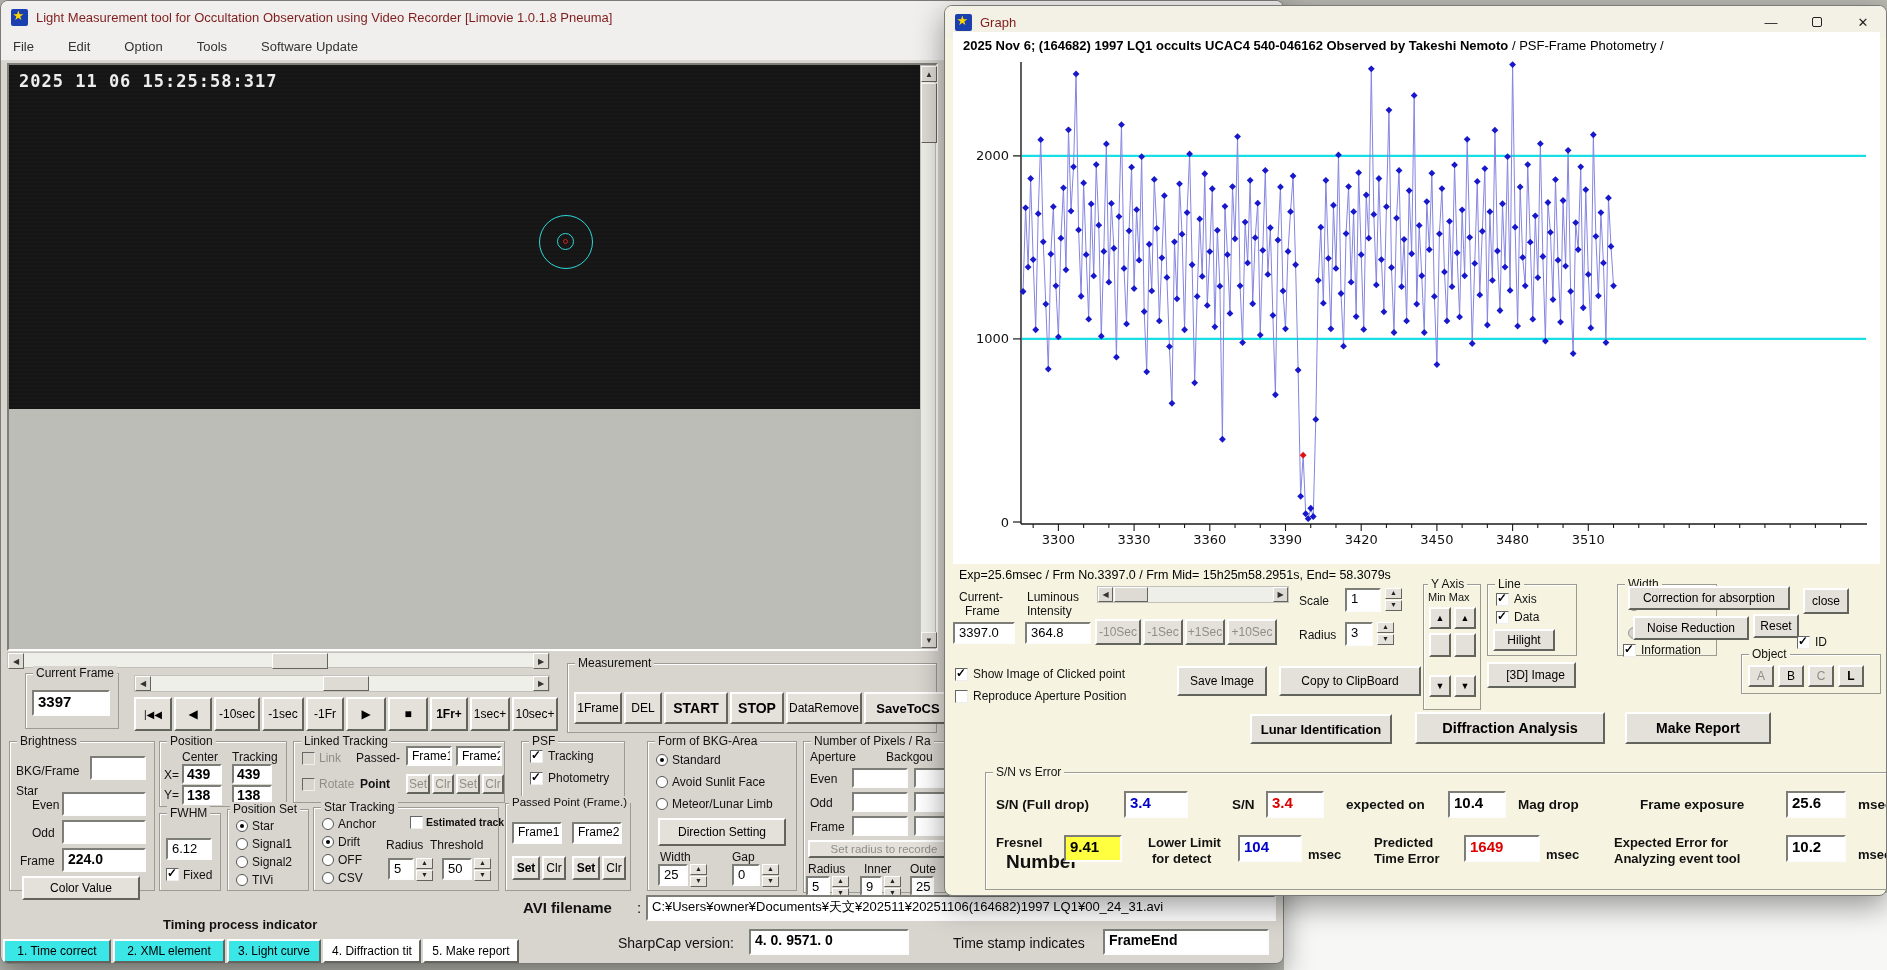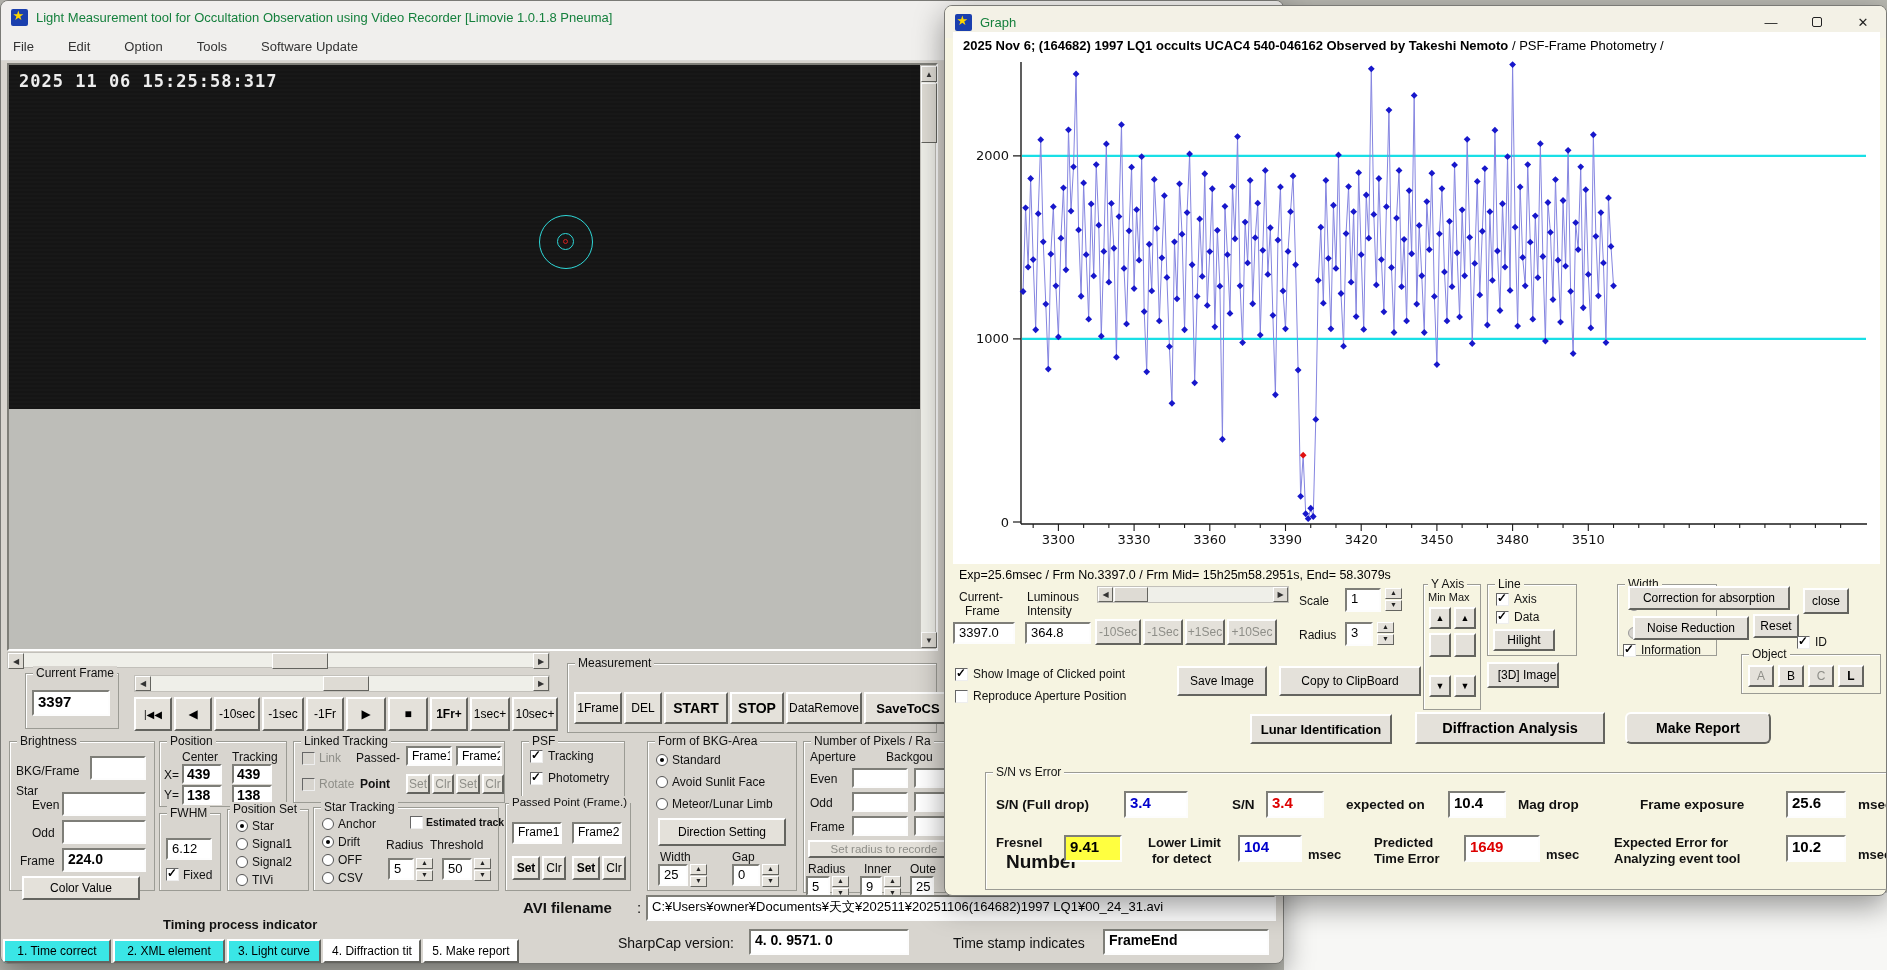"Light Measurement tool for Occultation" .apptitle { color: #15803d -> #7f1d1d }
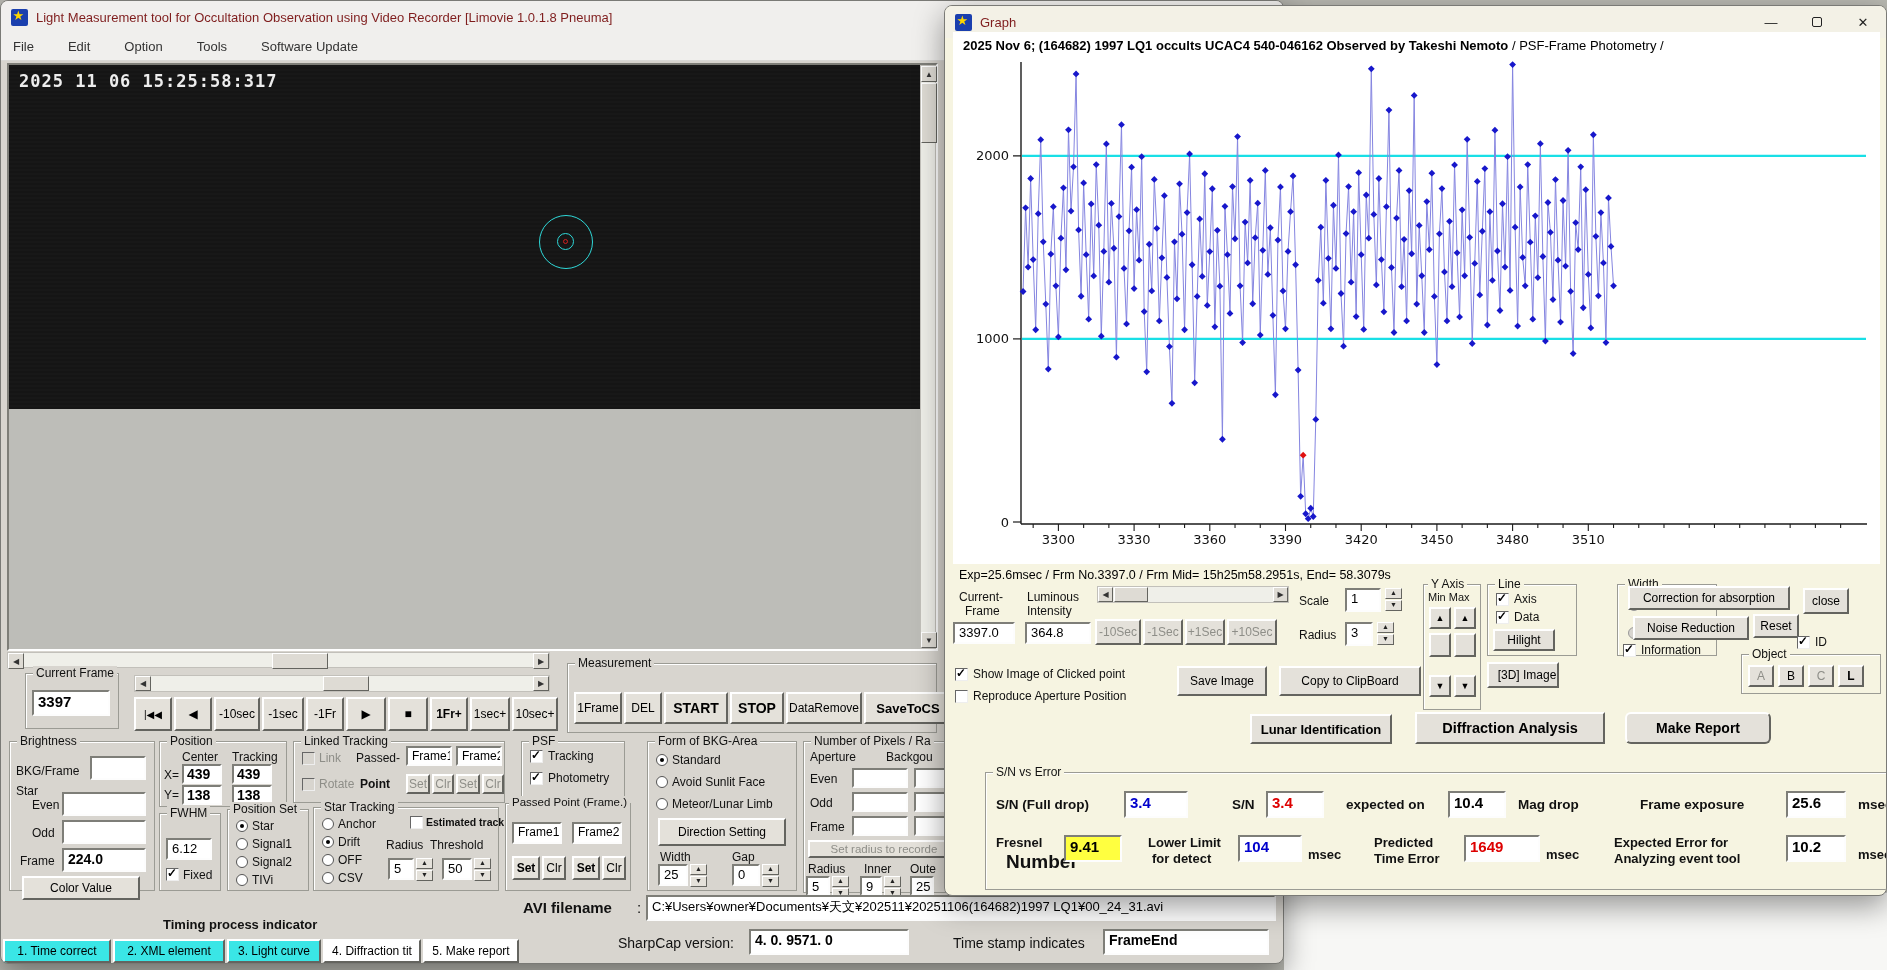"[3D] Image" div.btn { width: 72px -> 89px }
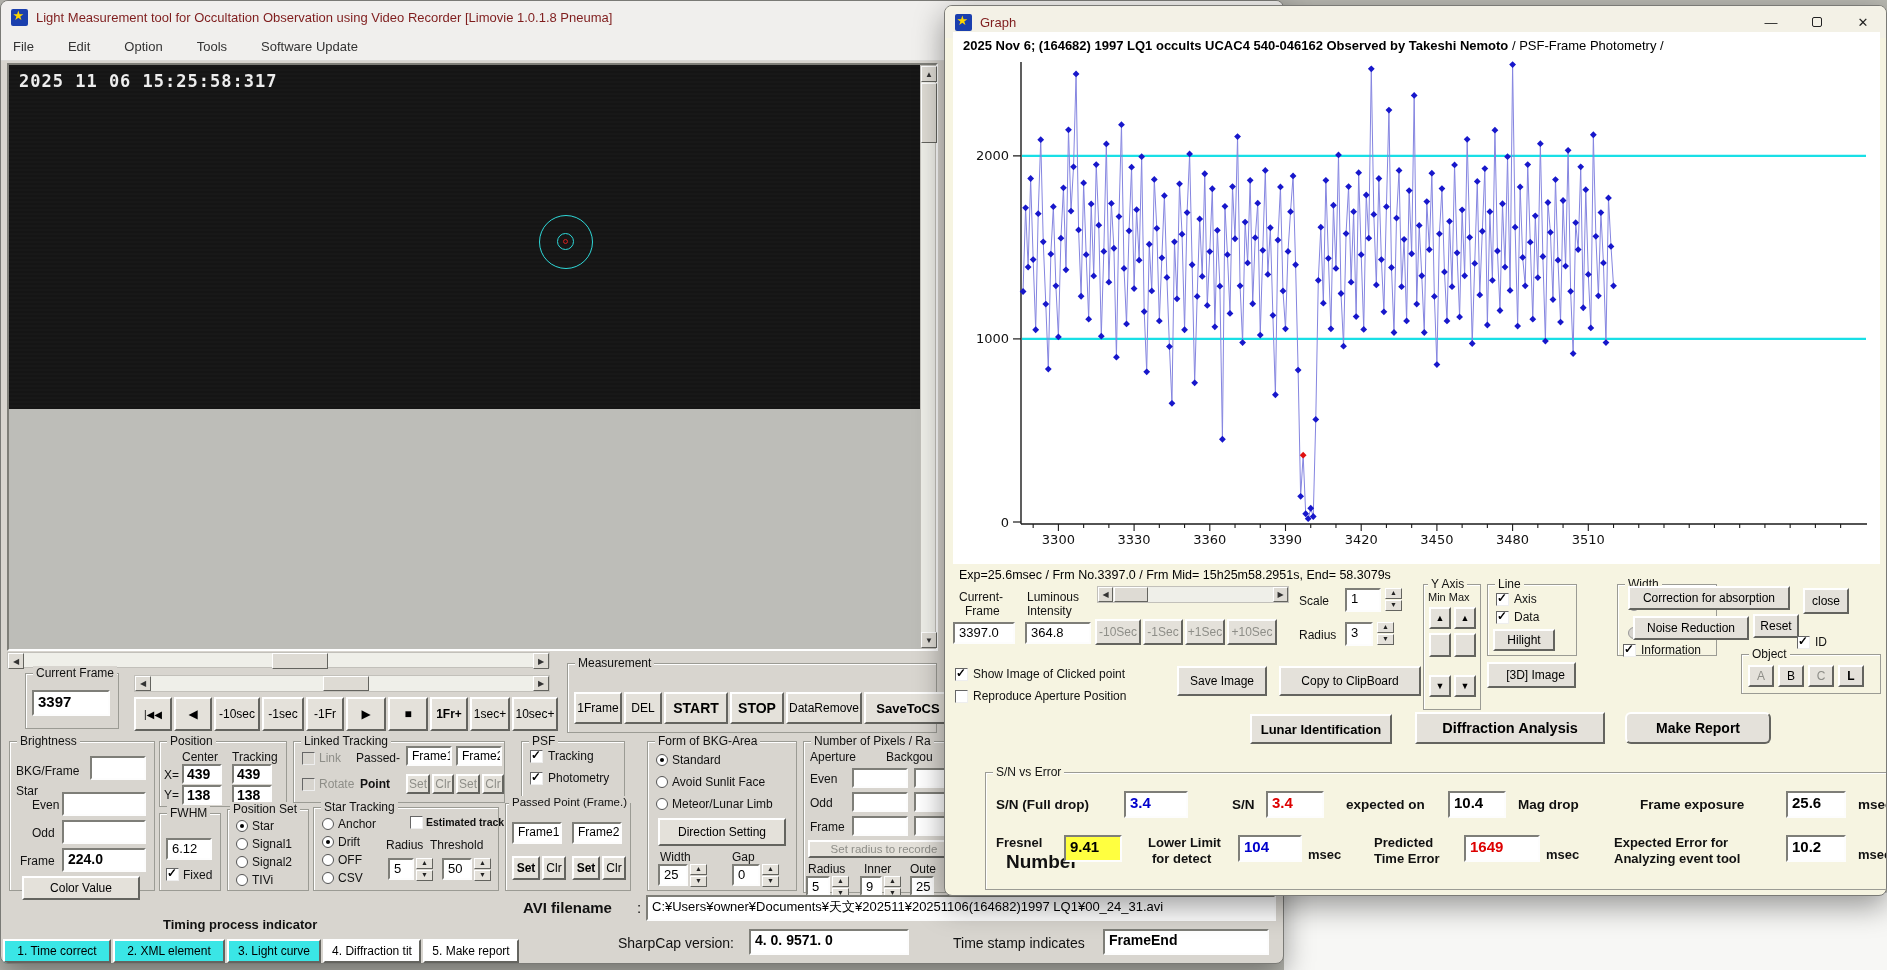"Make Report" div.btn { border-radius: 6px -> none }
